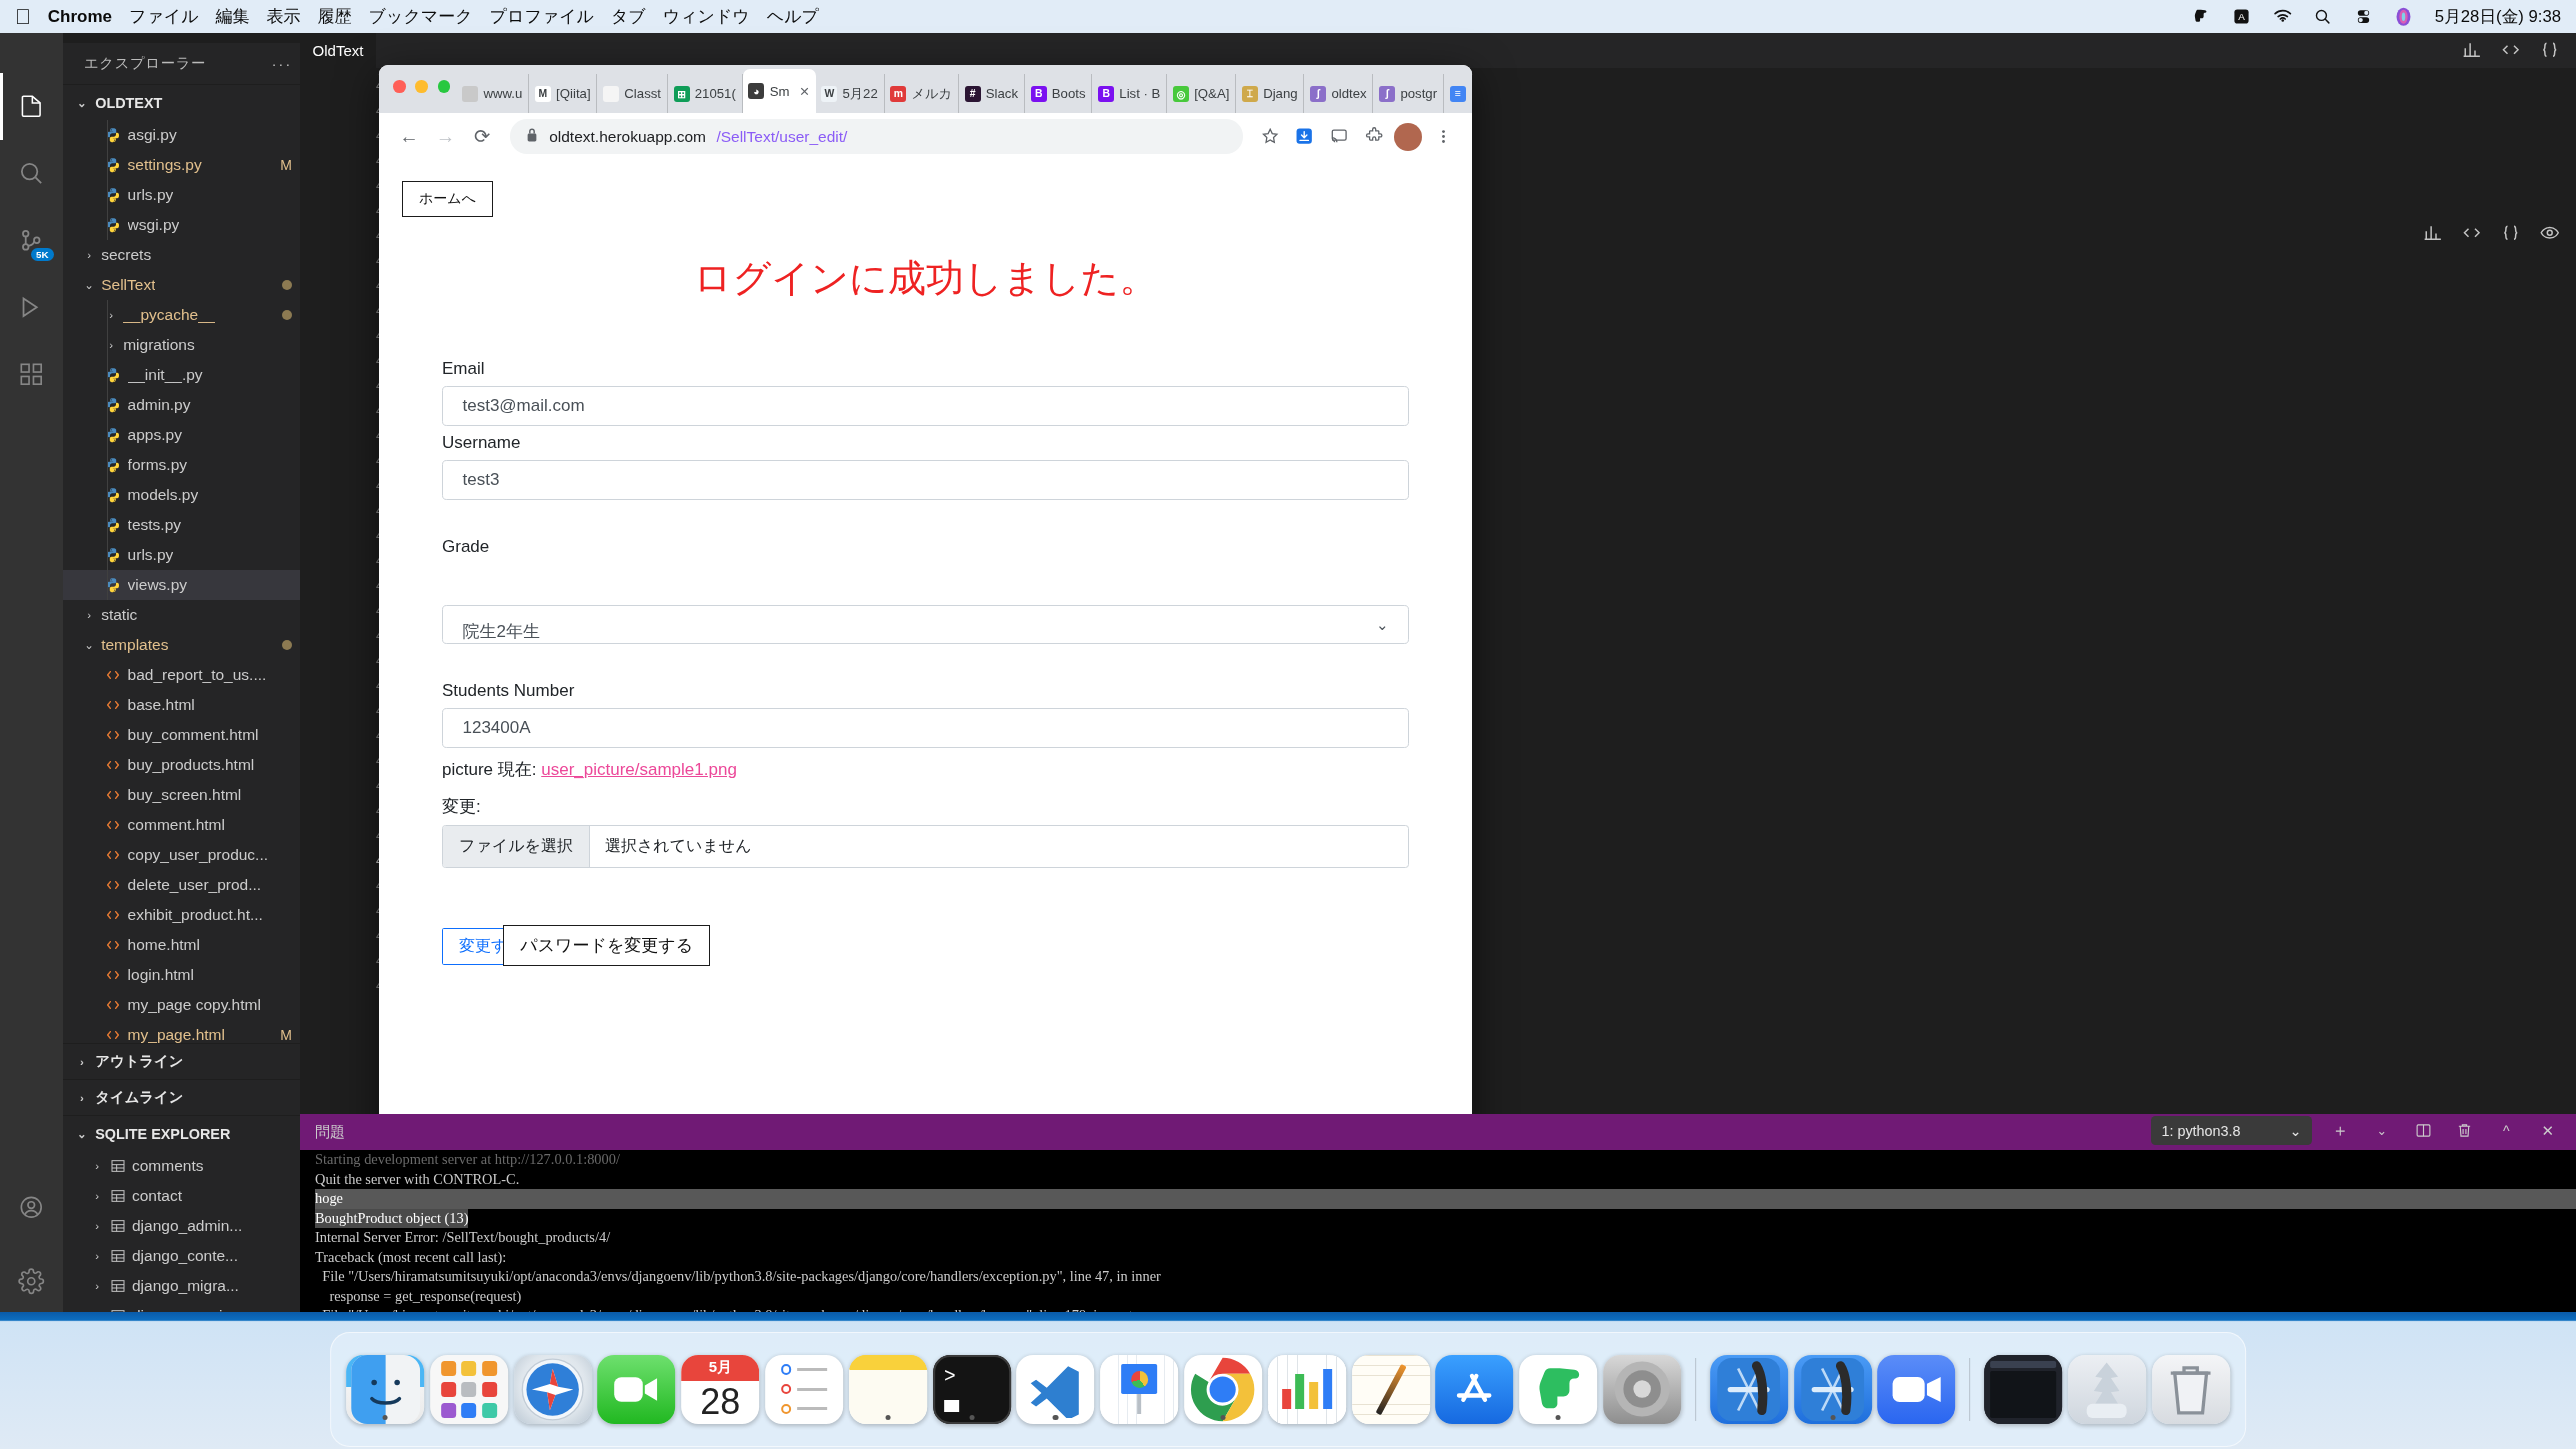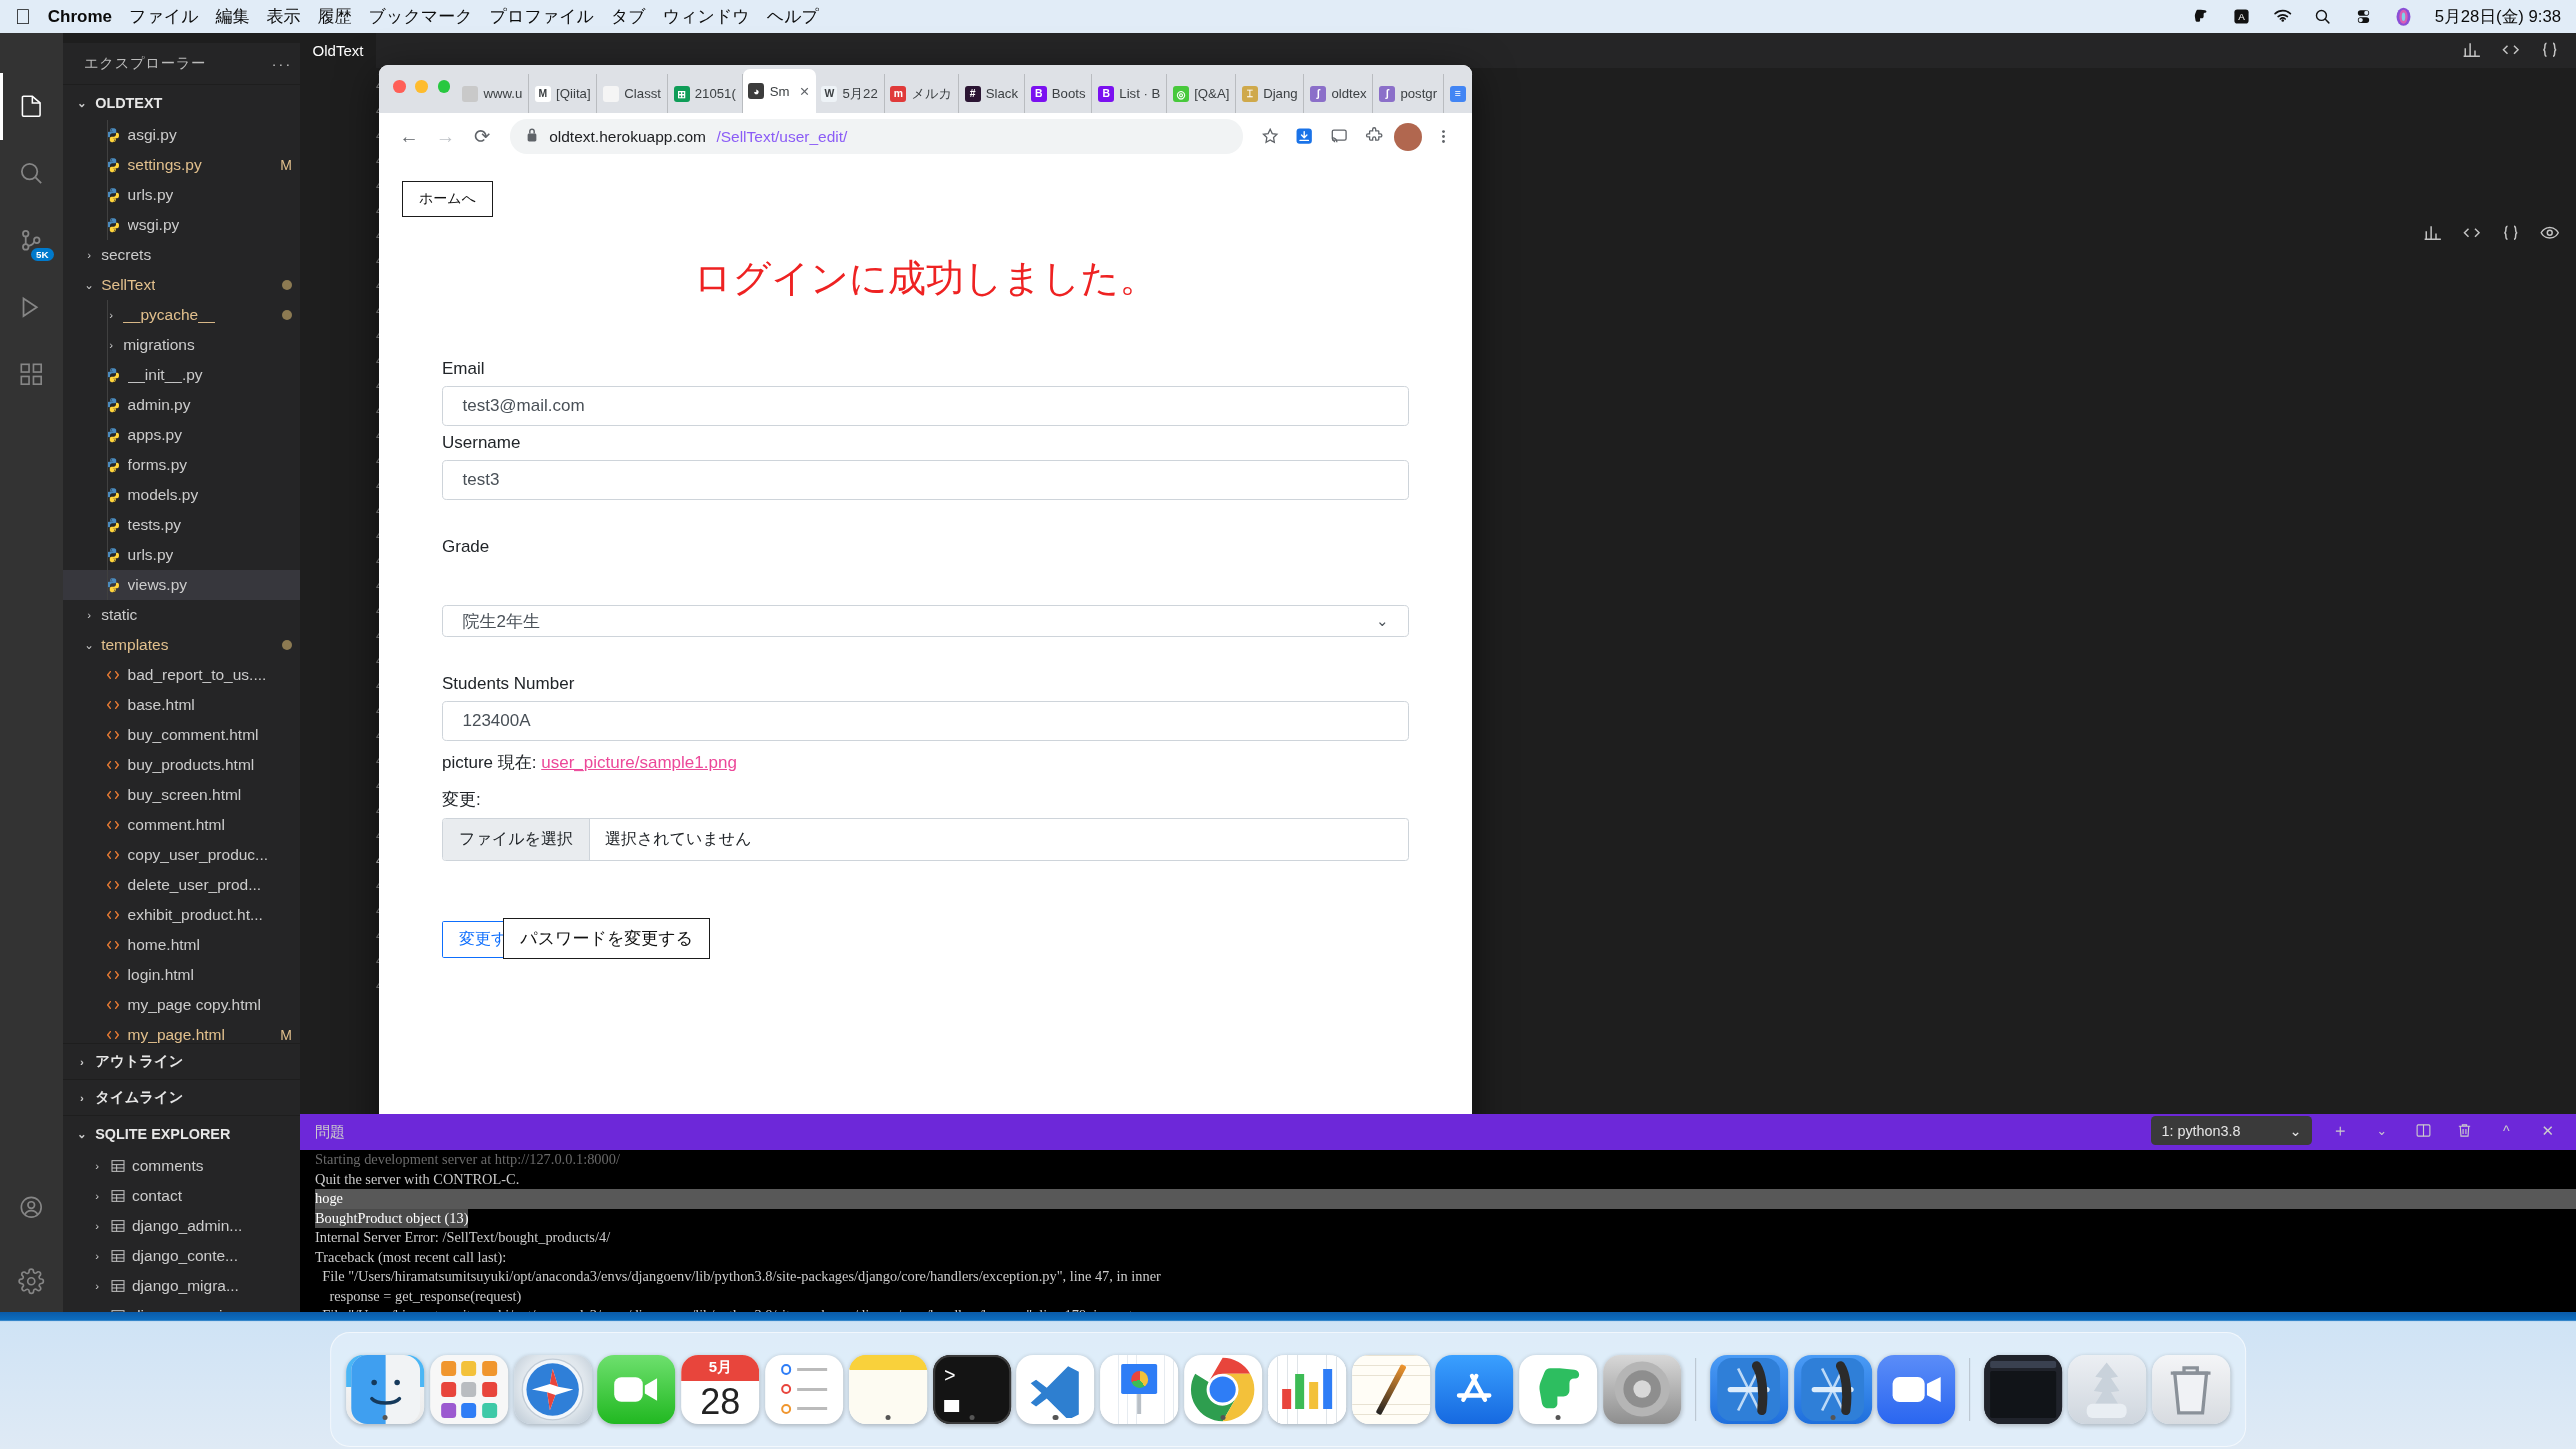"院生2年生" .fselect { align-items: center -> flex-end; height: 32px -> 39px }
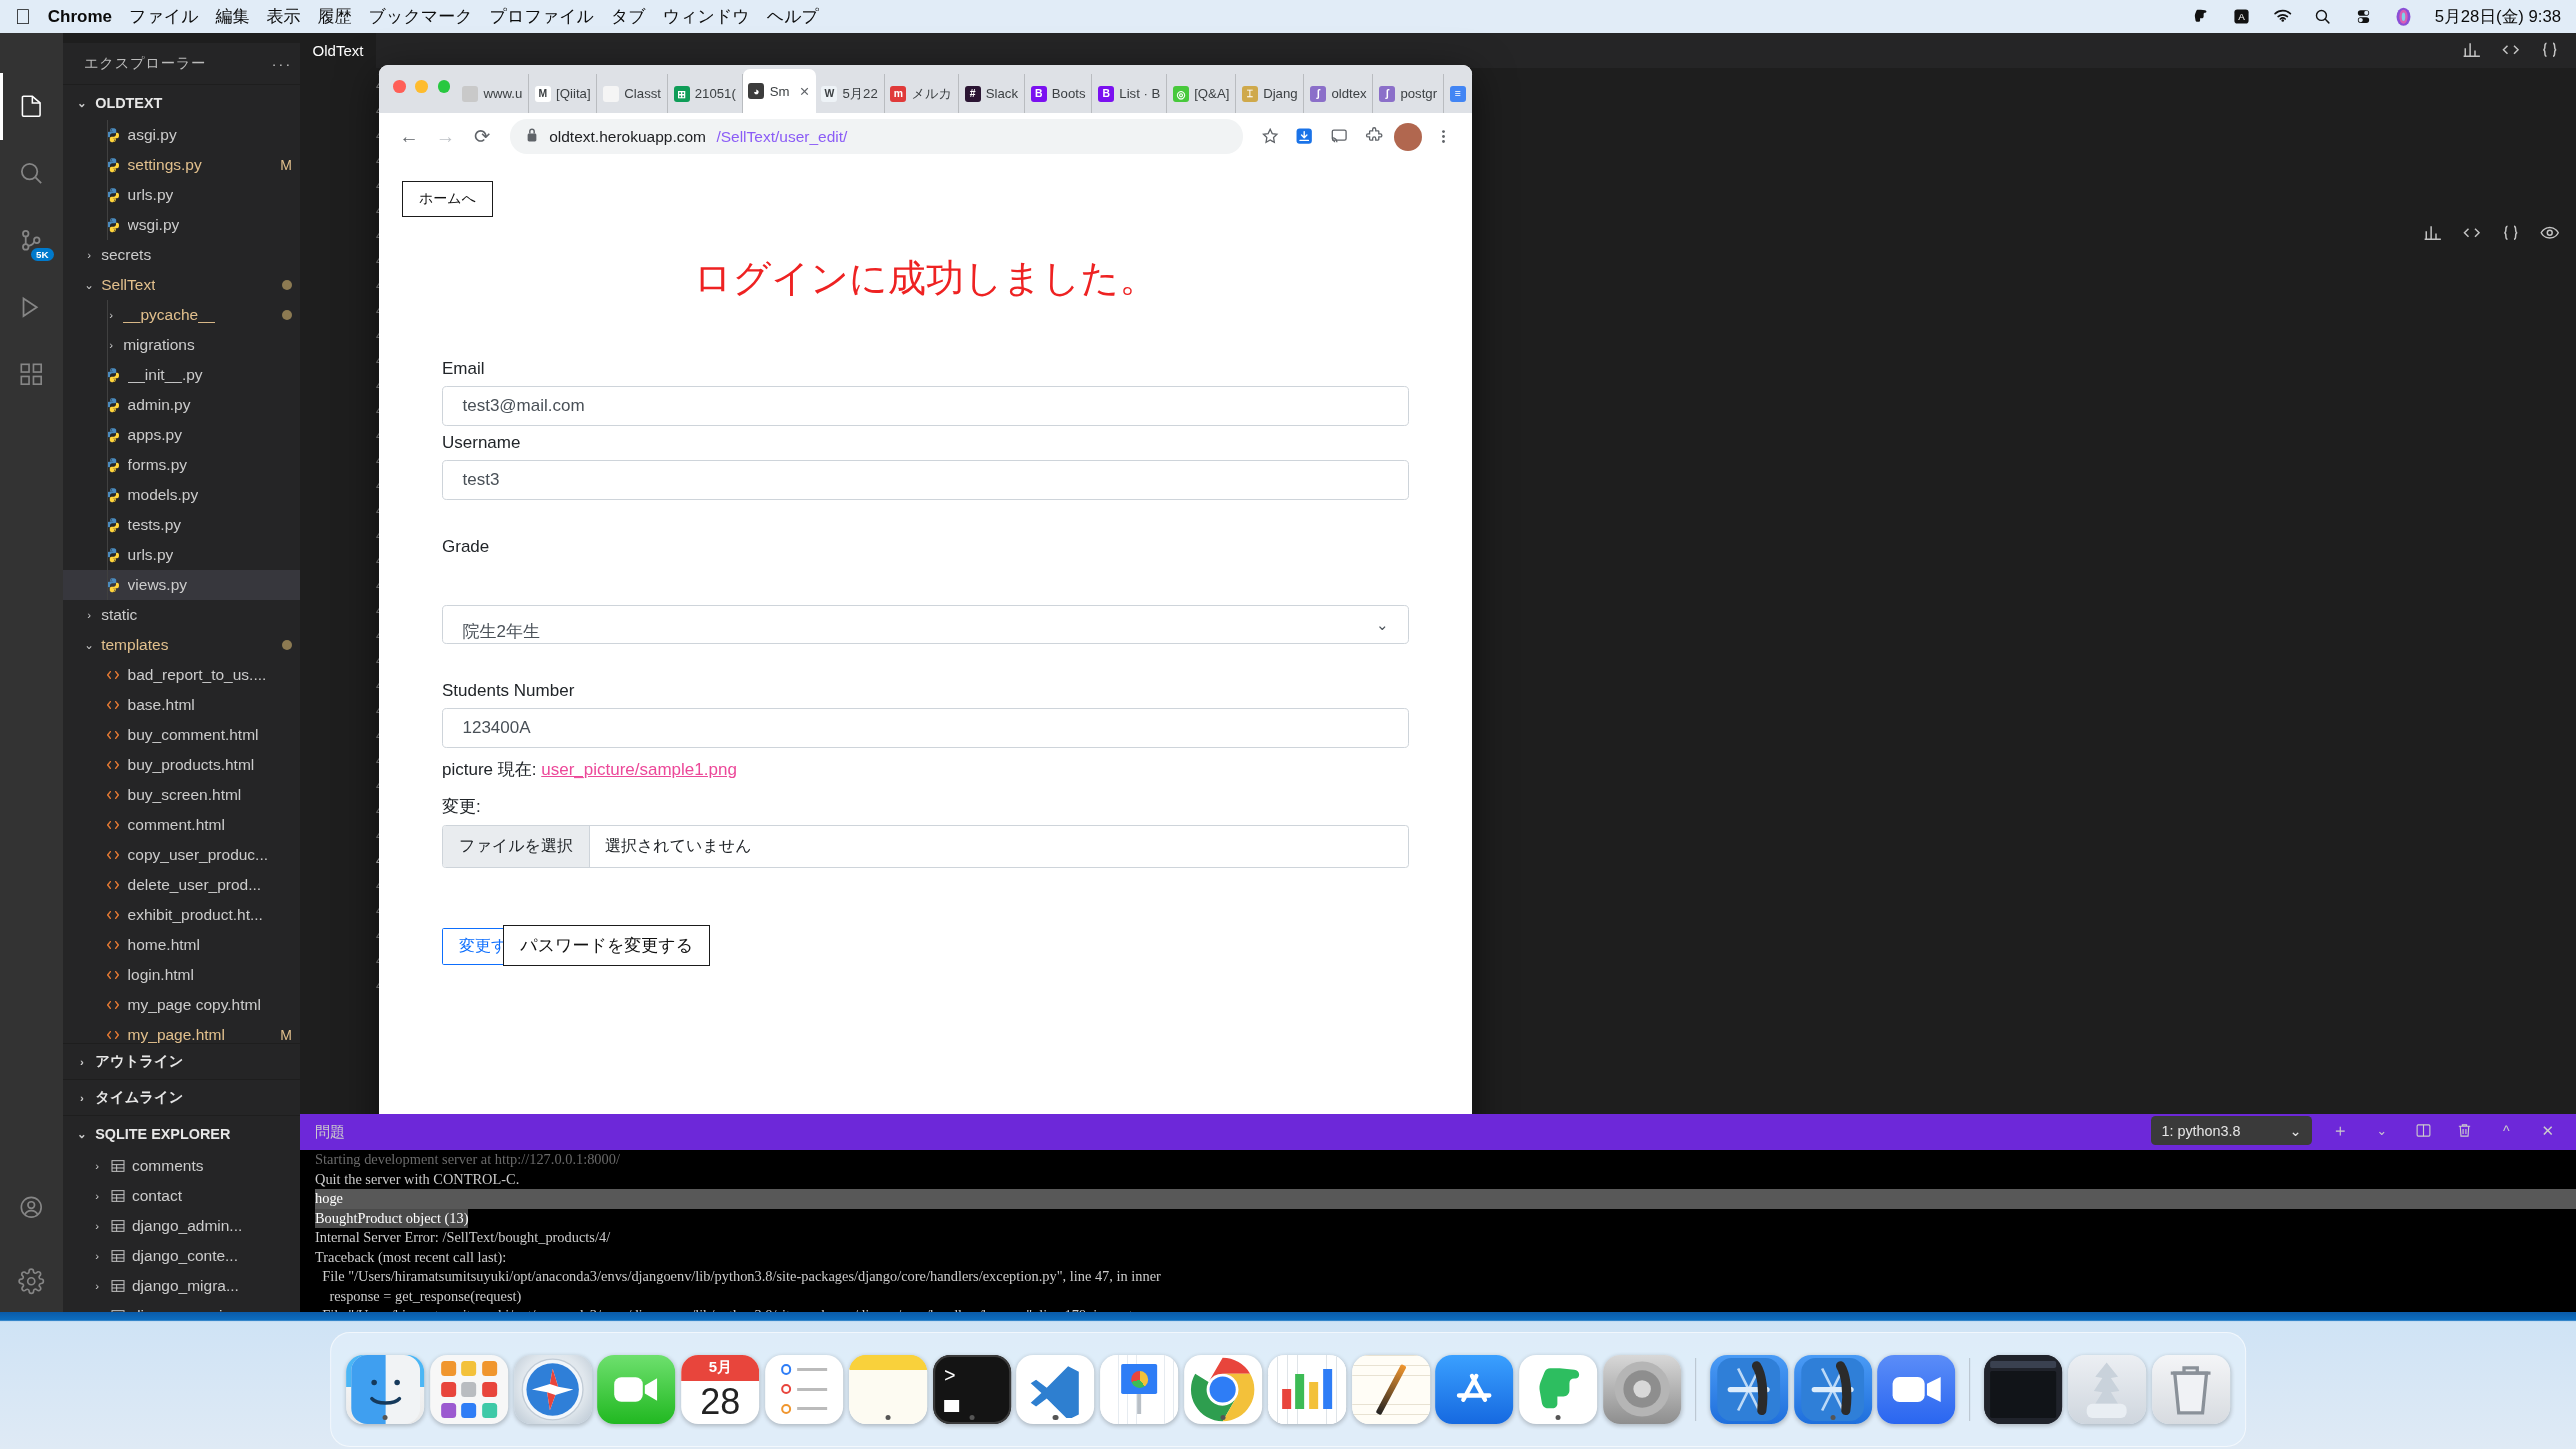"問題" #panel { background: #6d28d9 -> #701a75 }
